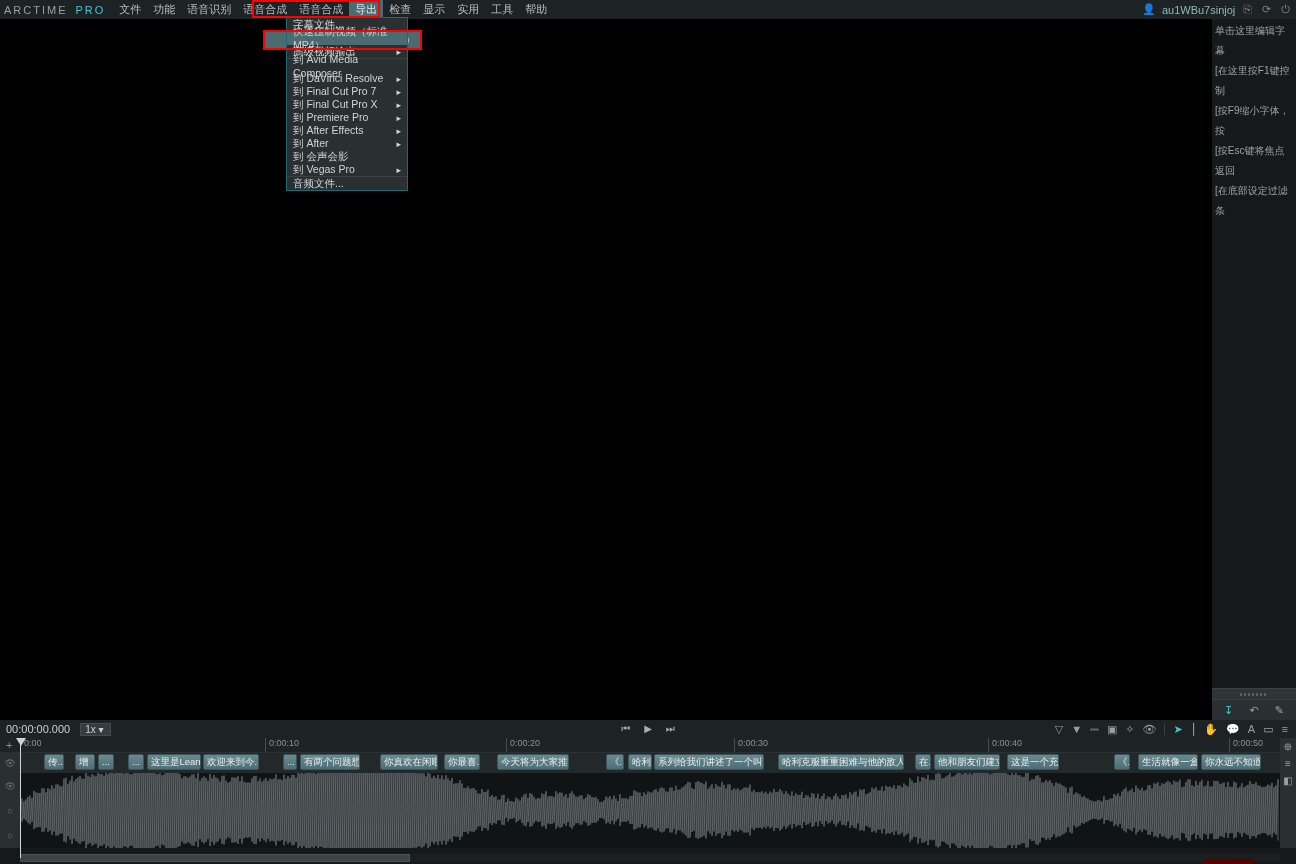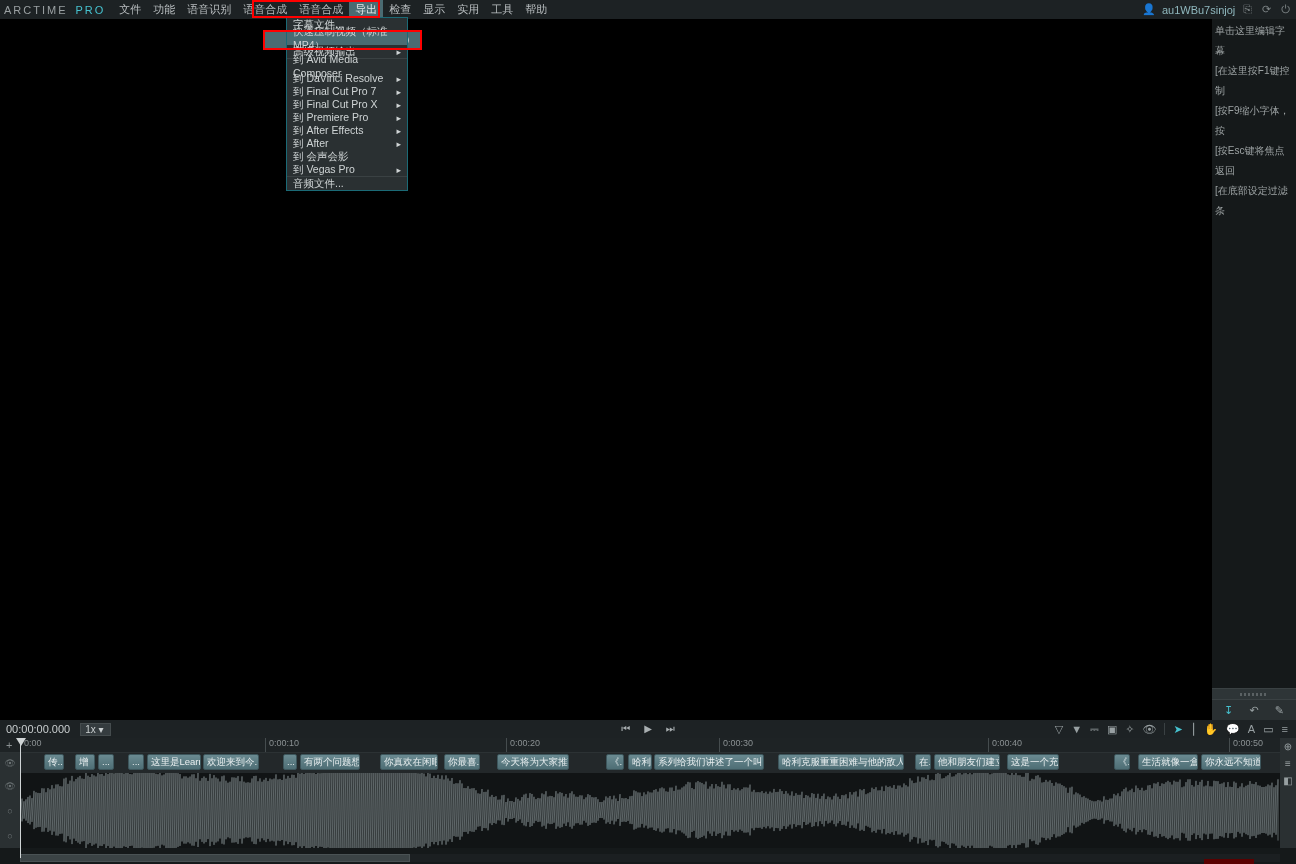"0:00:30" div.tick { left: 719px -> 734px }
